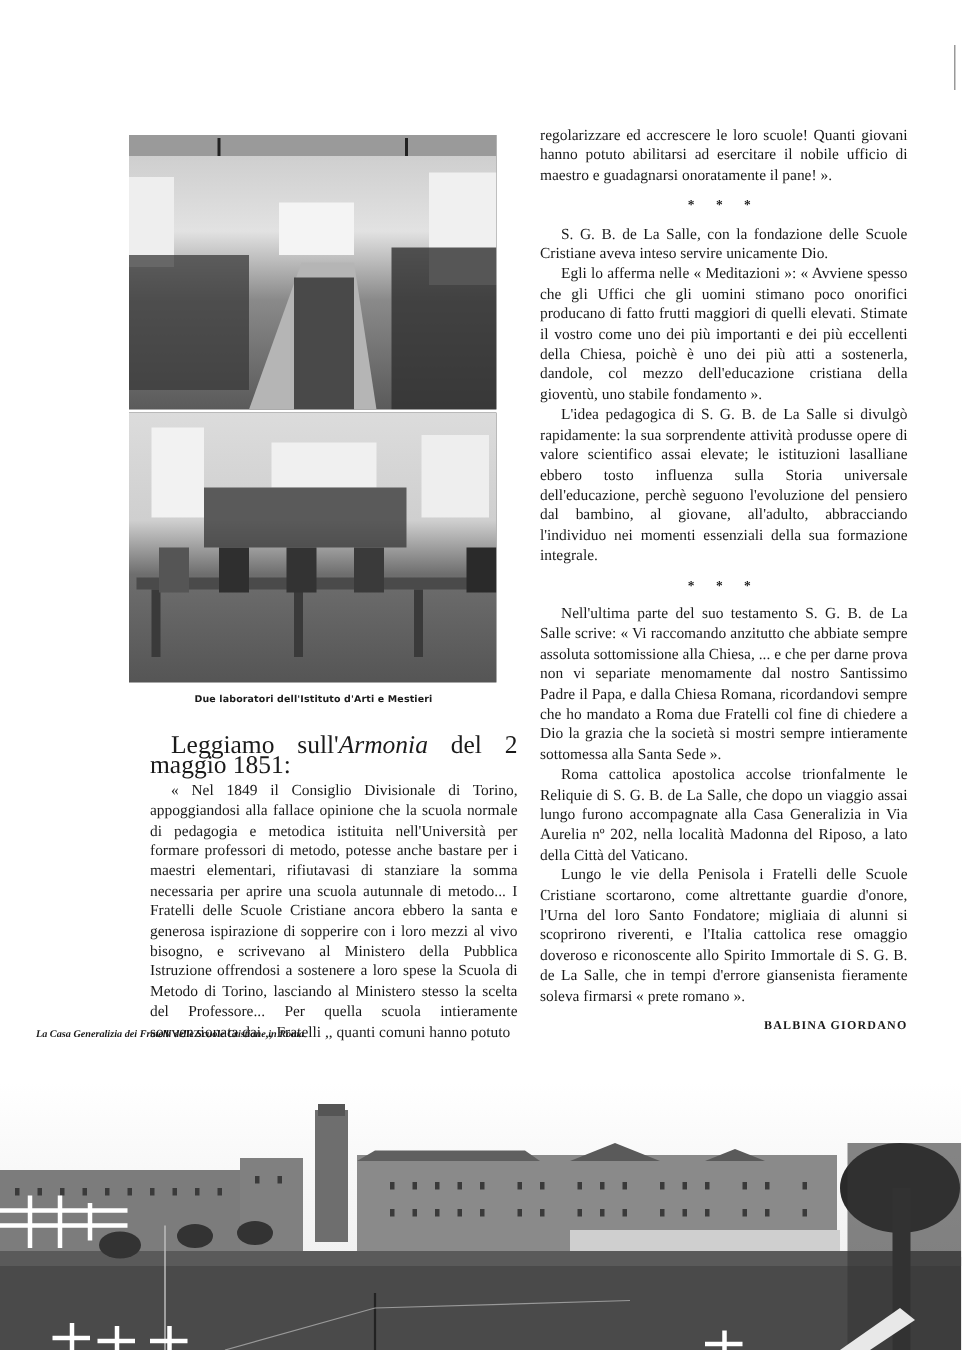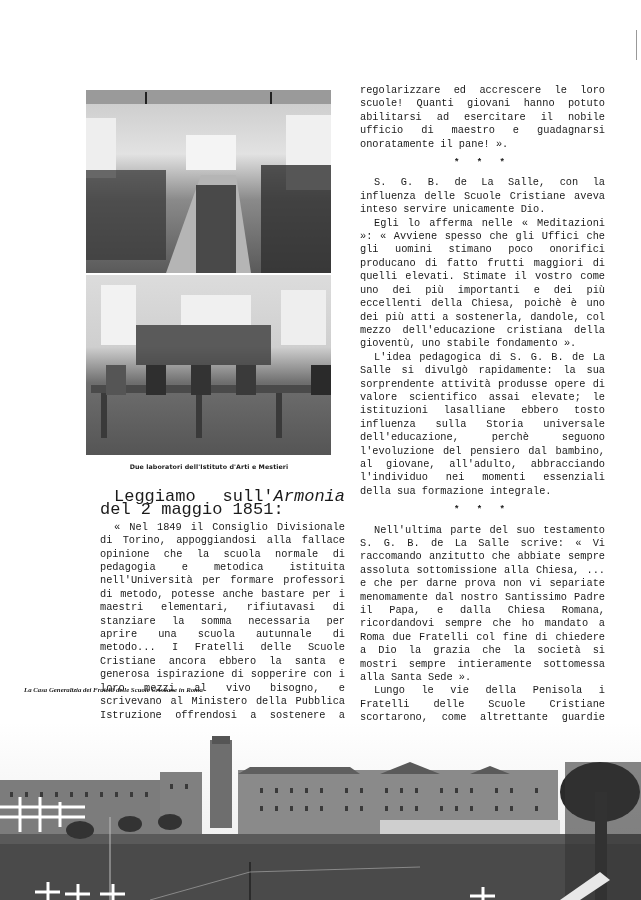"regolarizzare ed accrescere le loro" .col { font-family: Liberation Mono, monospace -> Liberation Serif, serif }
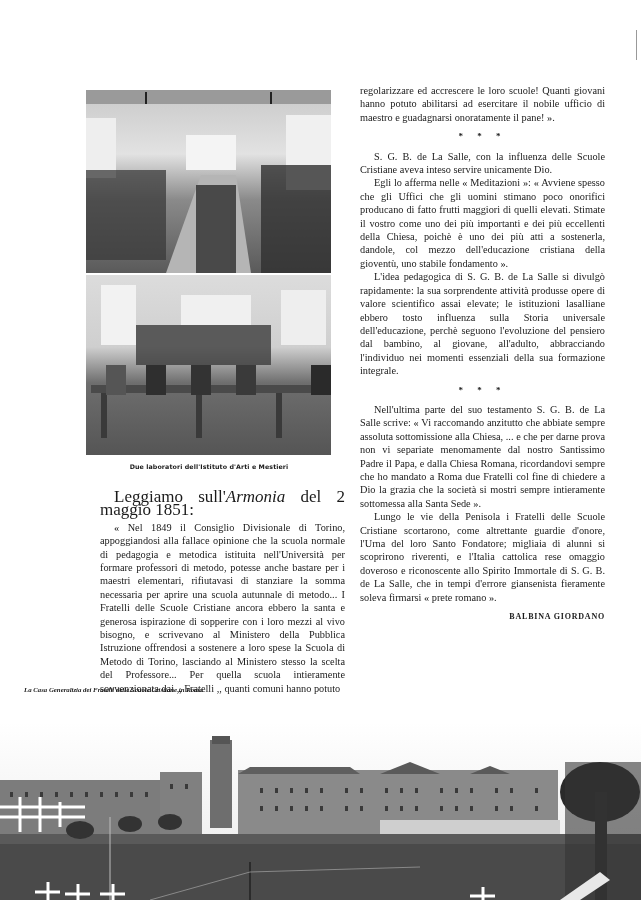"S. G. B. de La" p { text: influenza -> fondazione }
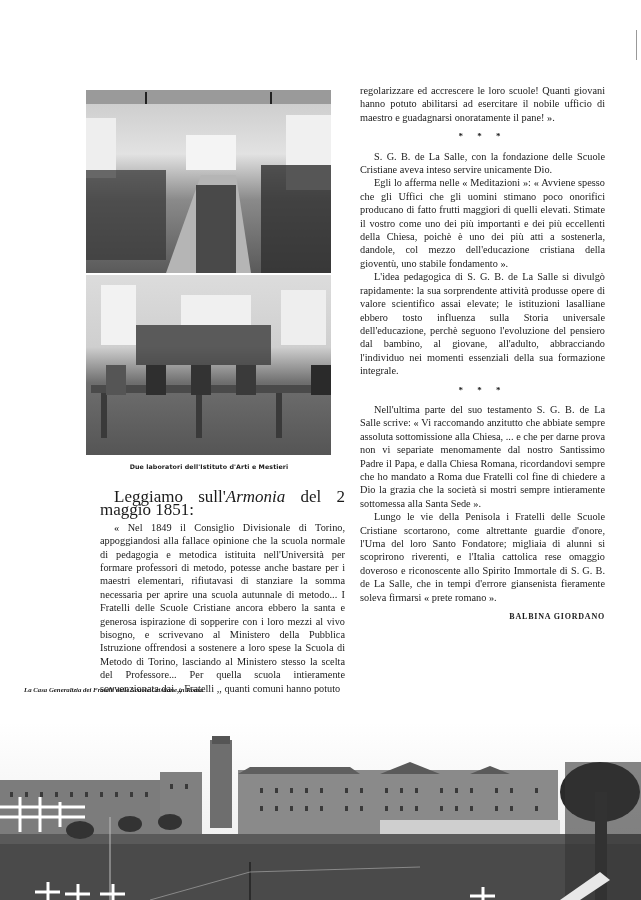"Roma cattolica apostolica accolse" p { html: none -> <p>Roma cattolica apostolica accolse trionfalmente le Reliquie di S. G. B. de La Salle, che dopo un viaggio assai lungo furono accompagnate alla Casa Generalizia in Via Aurelia nº 202, nella località Madonna del Riposo, a lato della Città del Vaticano.</p> }
